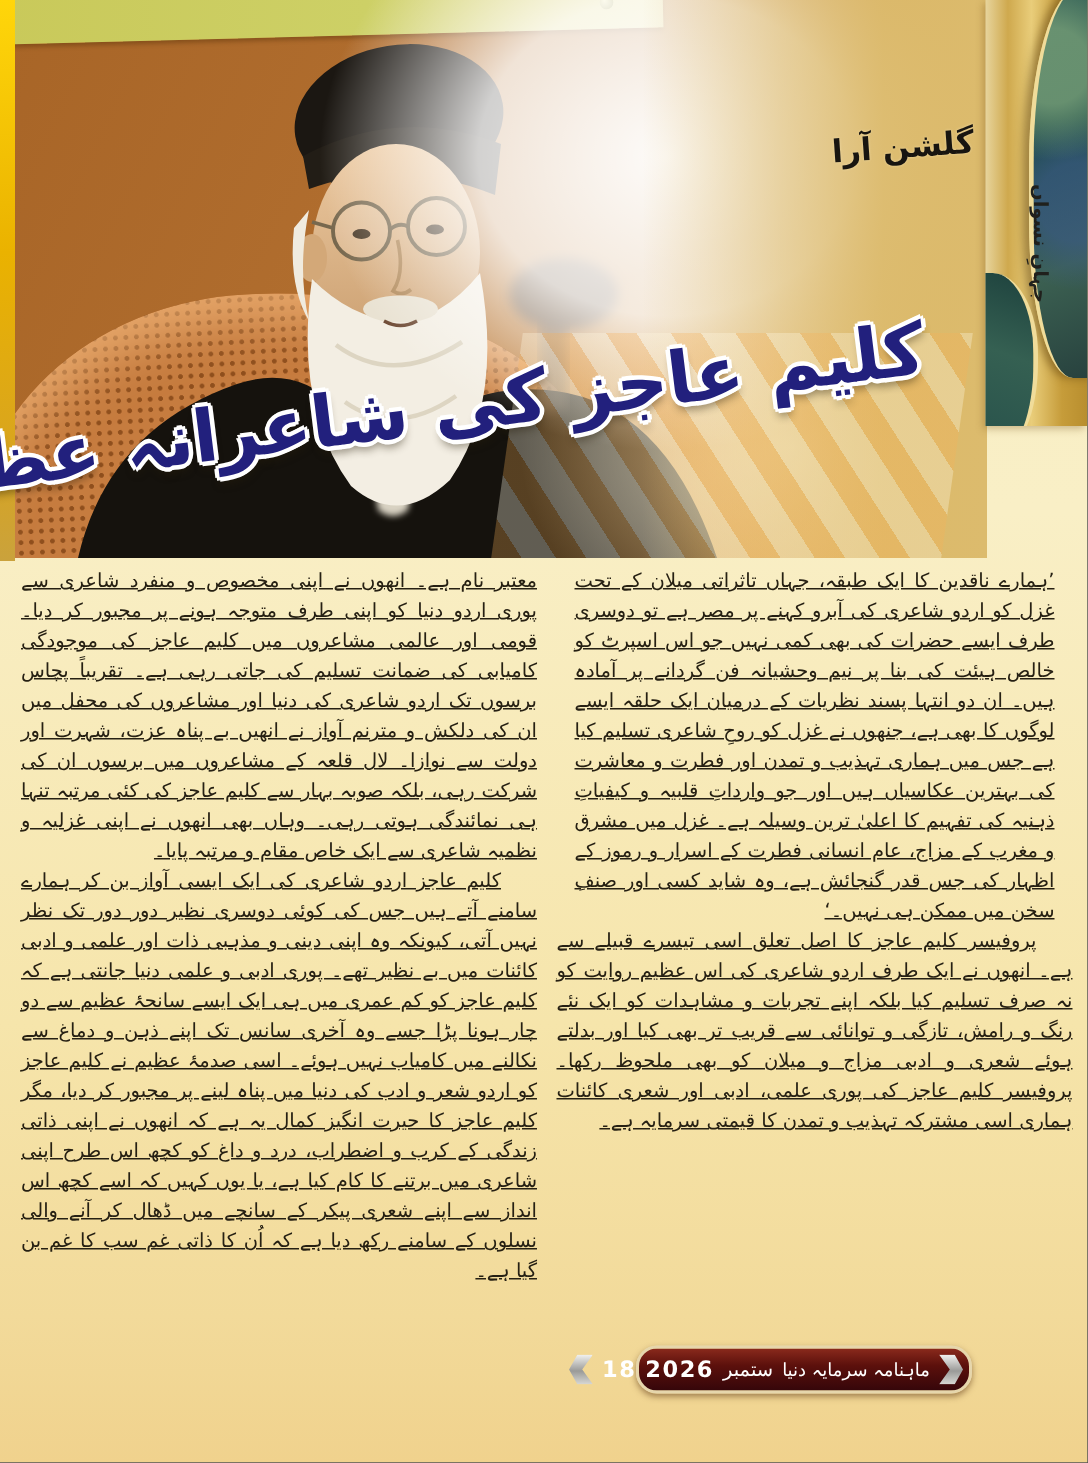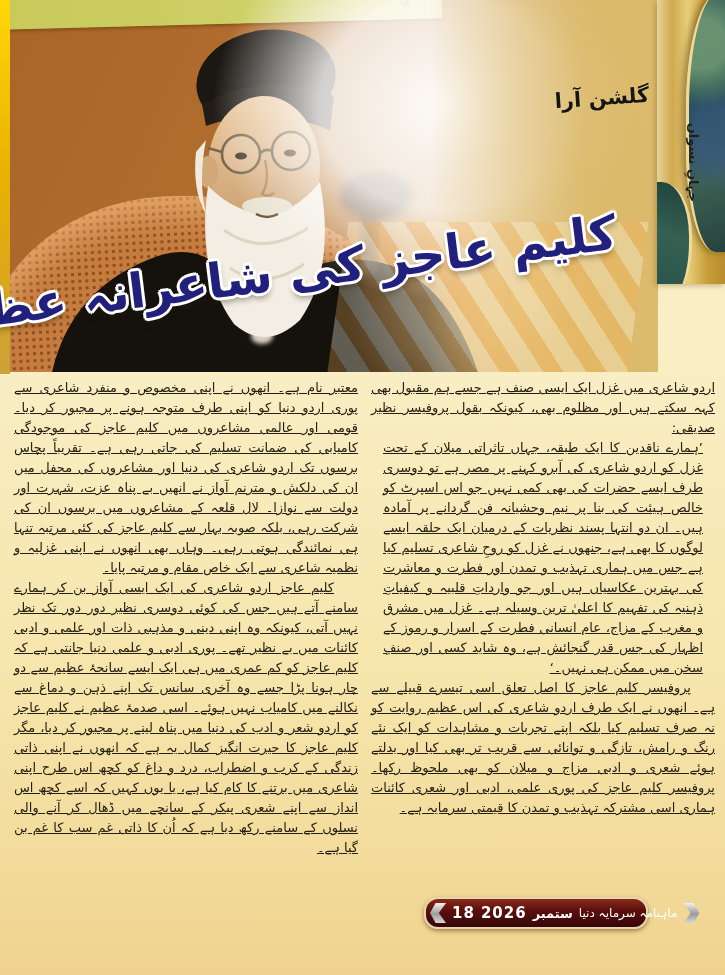"اردو شاعری میں غزل ایک" p { html: <p>اردو شاعری میں غزل ایک ایسی صنف ہے جسے ہم مقبول بھی کہہ سکتے ہیں اور مظلوم بھی، کیونکہ بقول پروفیسر نظیر صدیقی:</p> -> none }
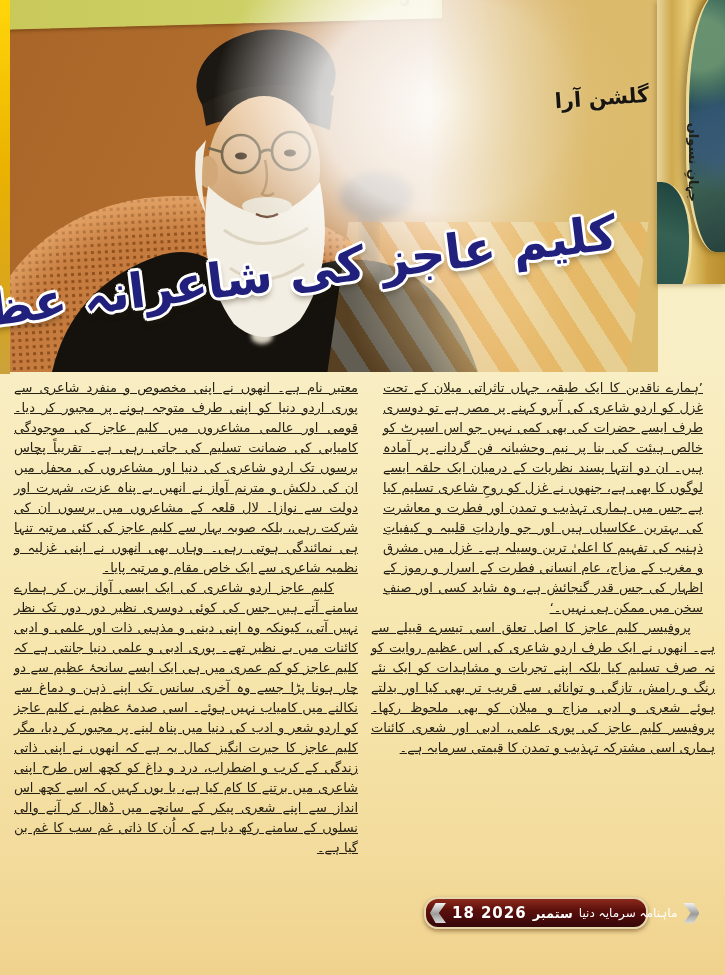"18" .footer-banner { justify-content: none -> flex-end }
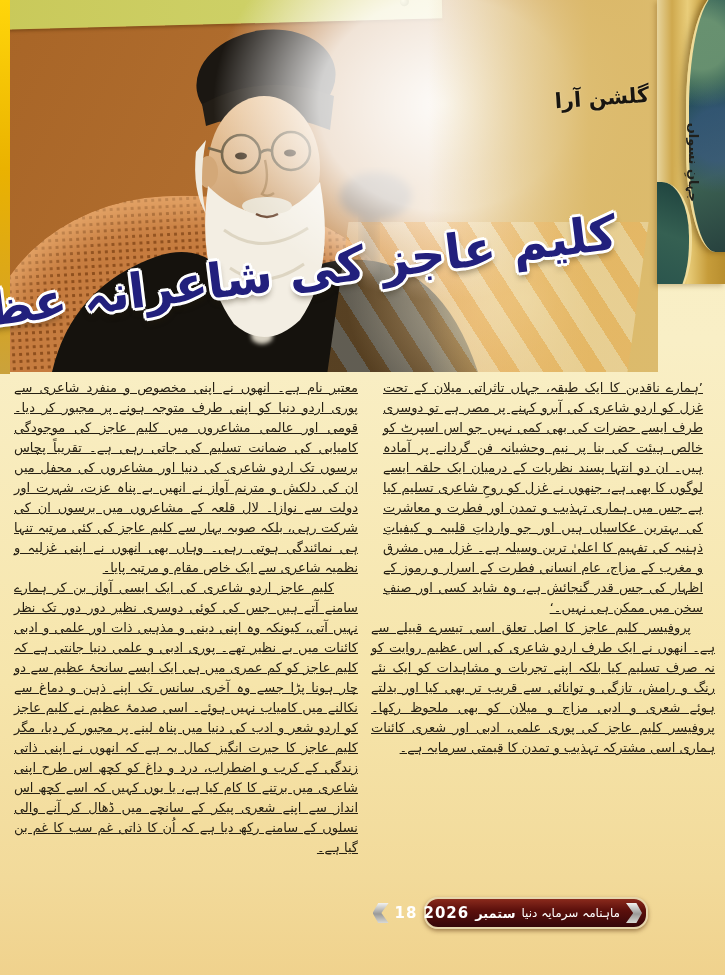"ستمبر" .footer-month { font-weight: bold -> normal }
